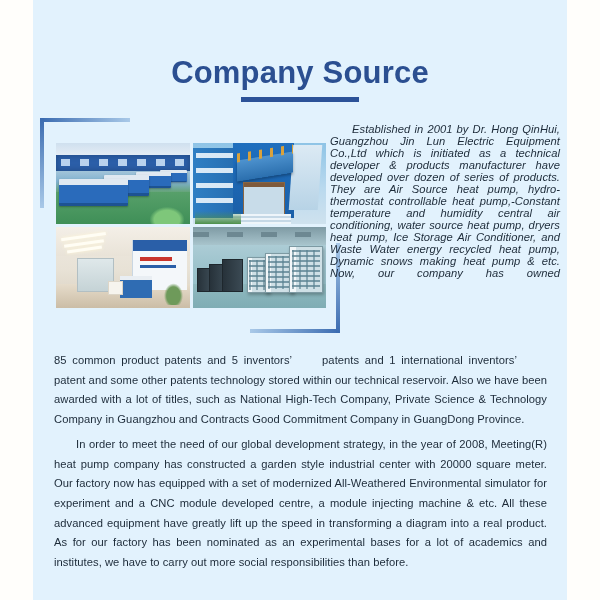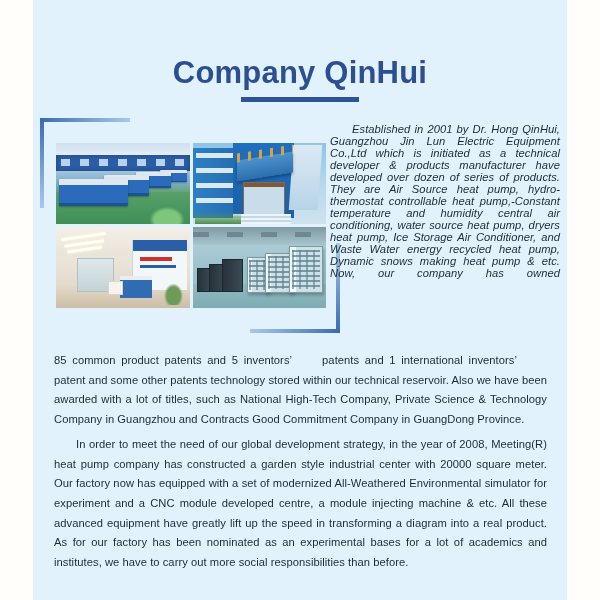"Company QinHui" h1 { text: QinHui -> Source }
